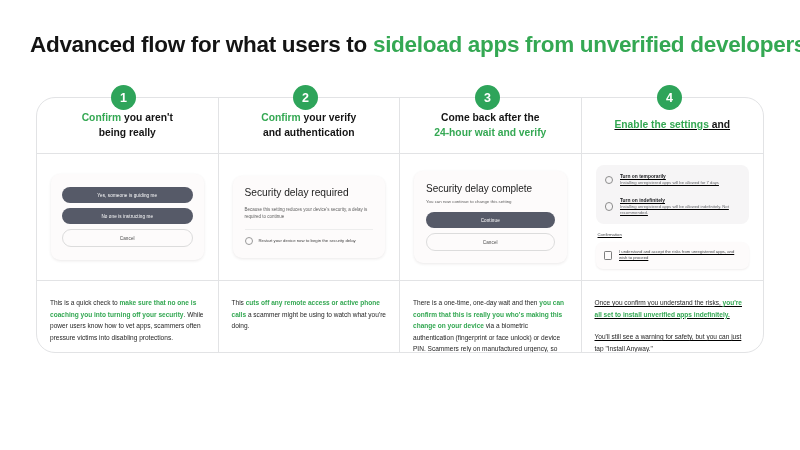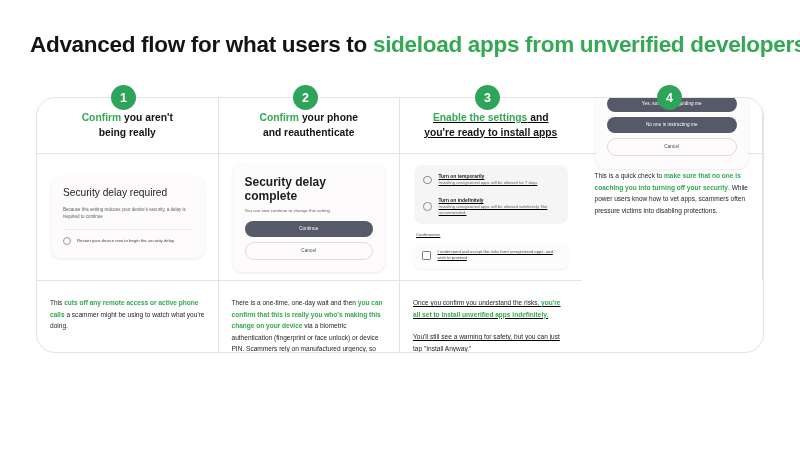"your phone" span { text: phone -> verify }
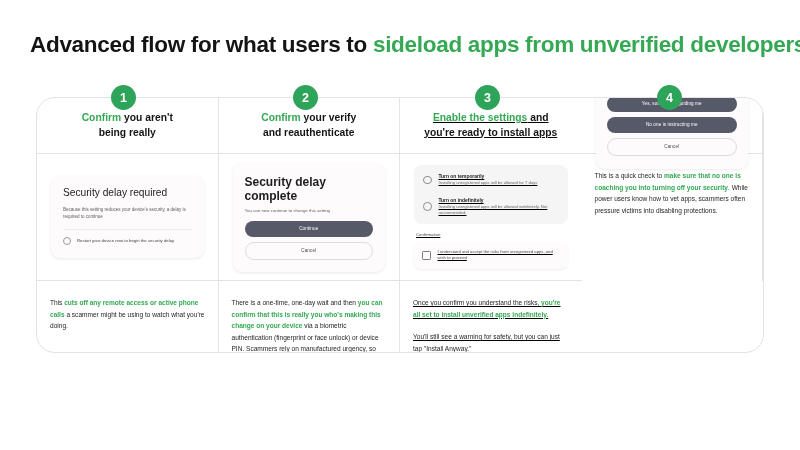"Come back after the" div.cell { html: none -> <div> <div> <span>Come back after the</span><br> <span>24-hour wait and verify</span> </div> </div> }
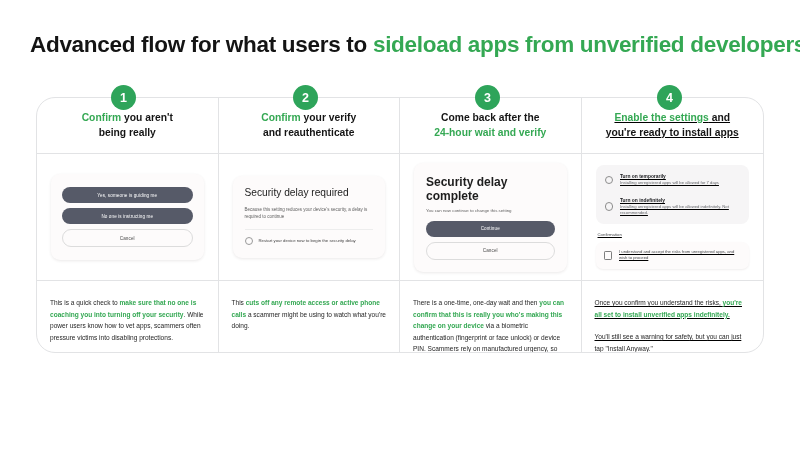"and reauthenticate" span { text: reauthenticate -> authentication }
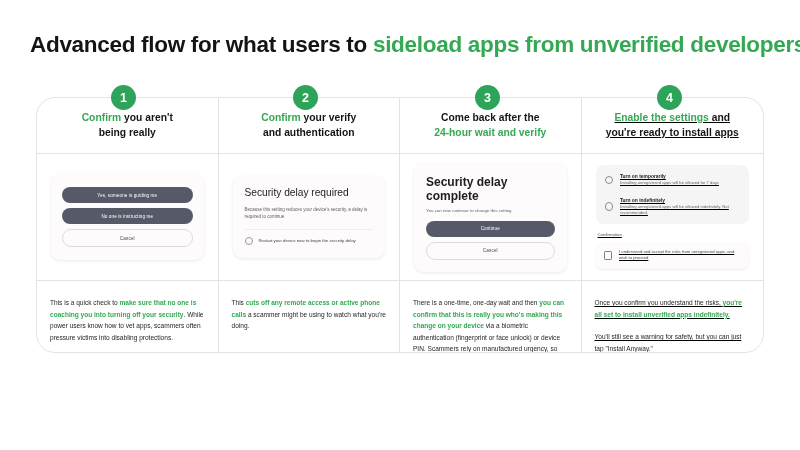"you're ready to install apps" span { html: <span>you're ready to install apps</span> -> none }
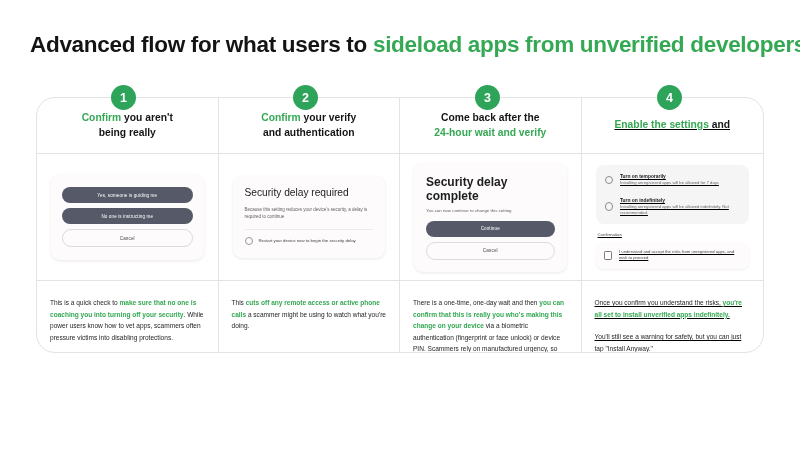"Security delay complete" .c3 .h { font-size: 12px -> 10px; font-weight: 700 -> 400 }
